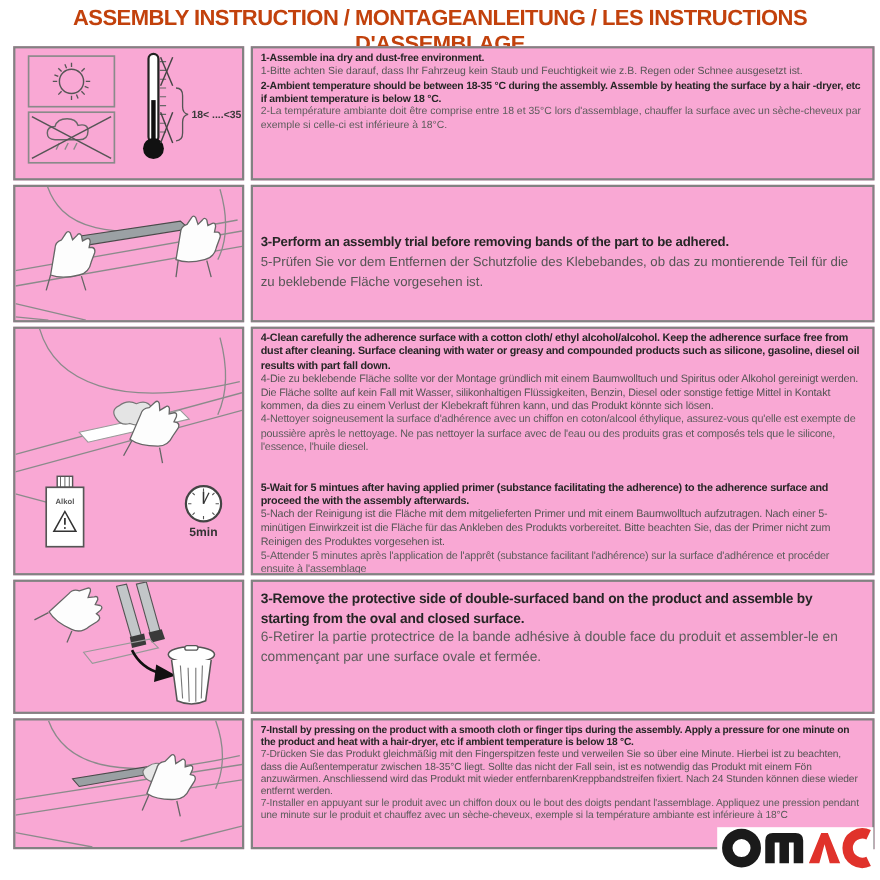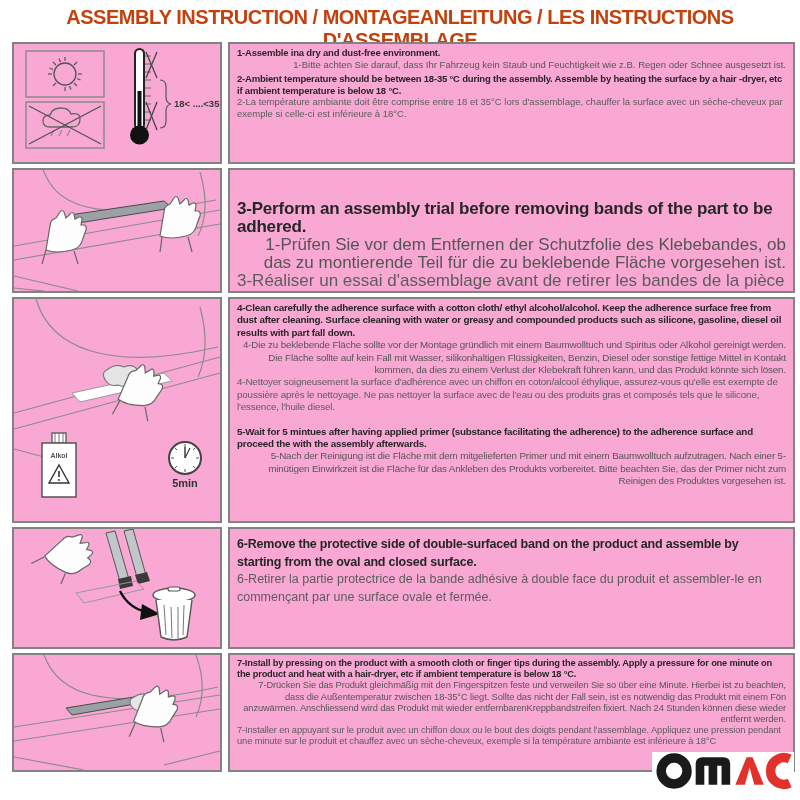"1-Bitte achten Sie darauf, dass" .de { text-align: right -> none }
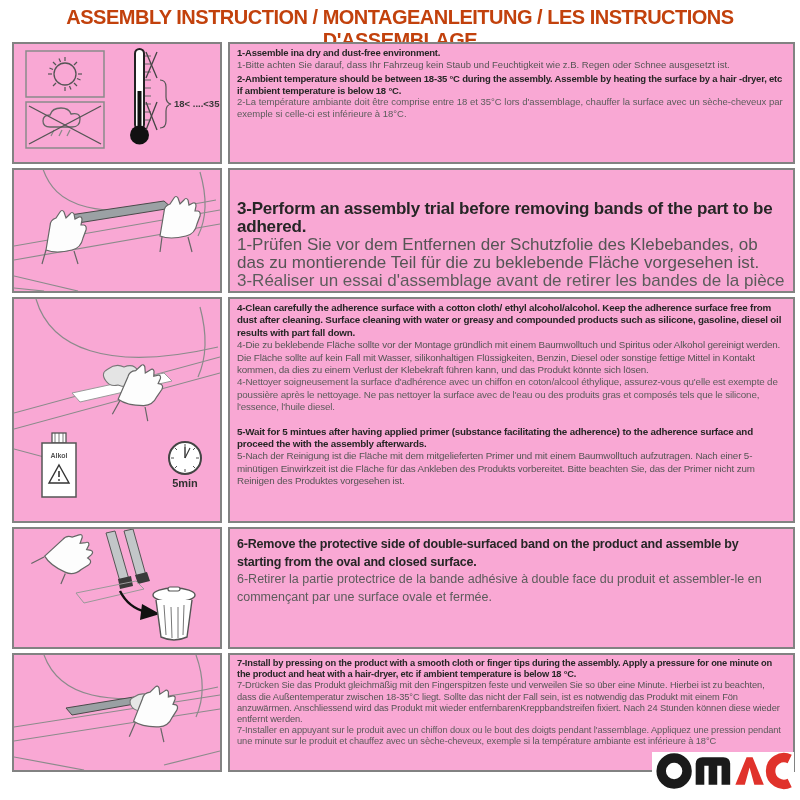"3-Perform an assembly trial before" .r2 .txt { font-size: 17px -> 12px; padding-top: 30px -> 41px }
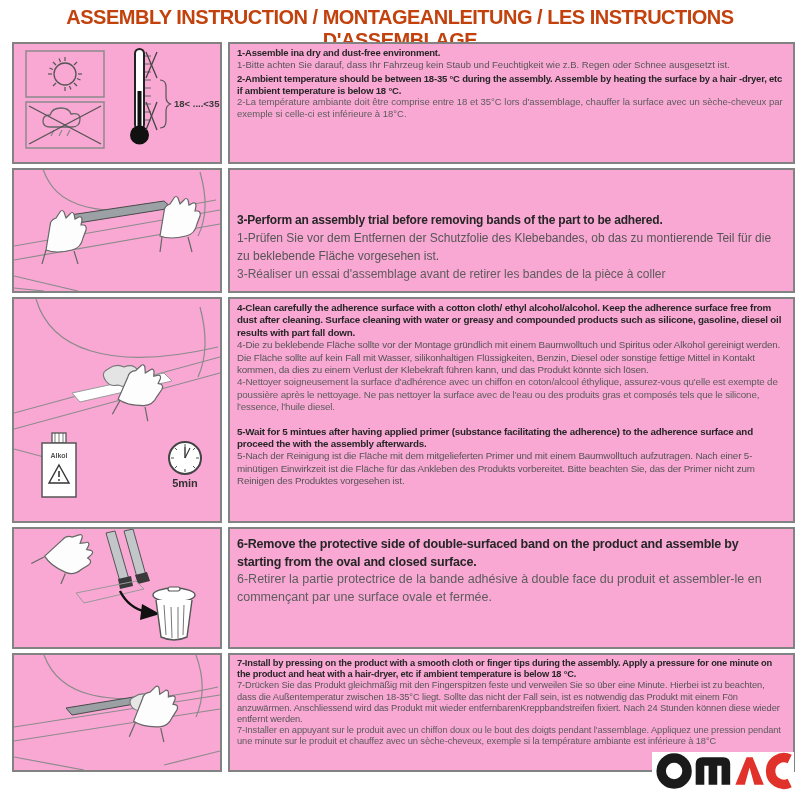"1-Prüfen Sie vor dem Entfernen" p.de { text: 1-Prüfen -> 5-Prüfen }
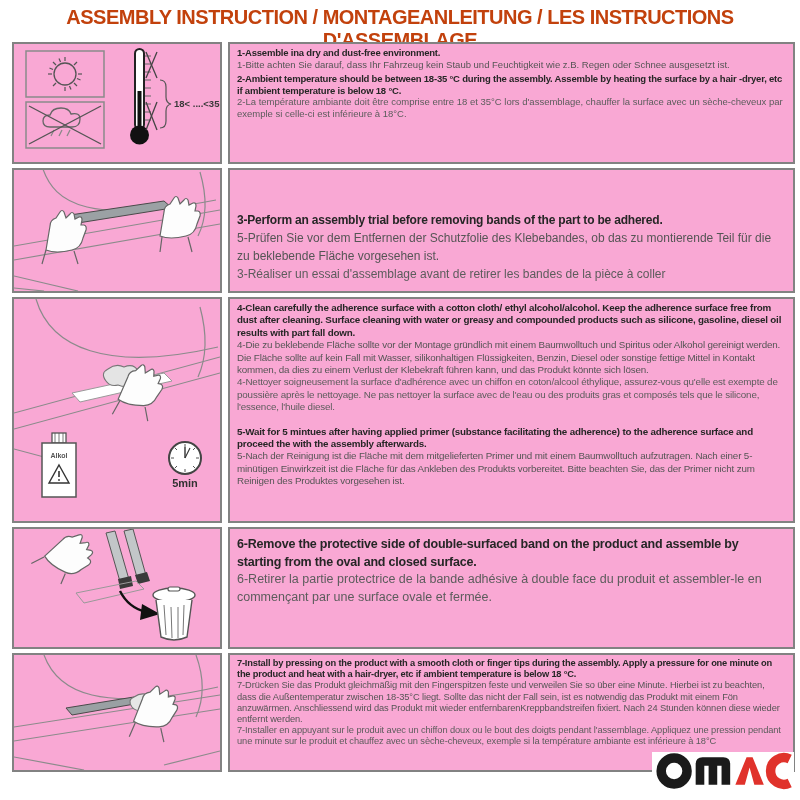"3-Réaliser un essai d'assemblage avant" p.fr { html: <p>3-Réaliser un essai d'assemblage avant de retirer les bandes de la pièce à coller</p> -> none }
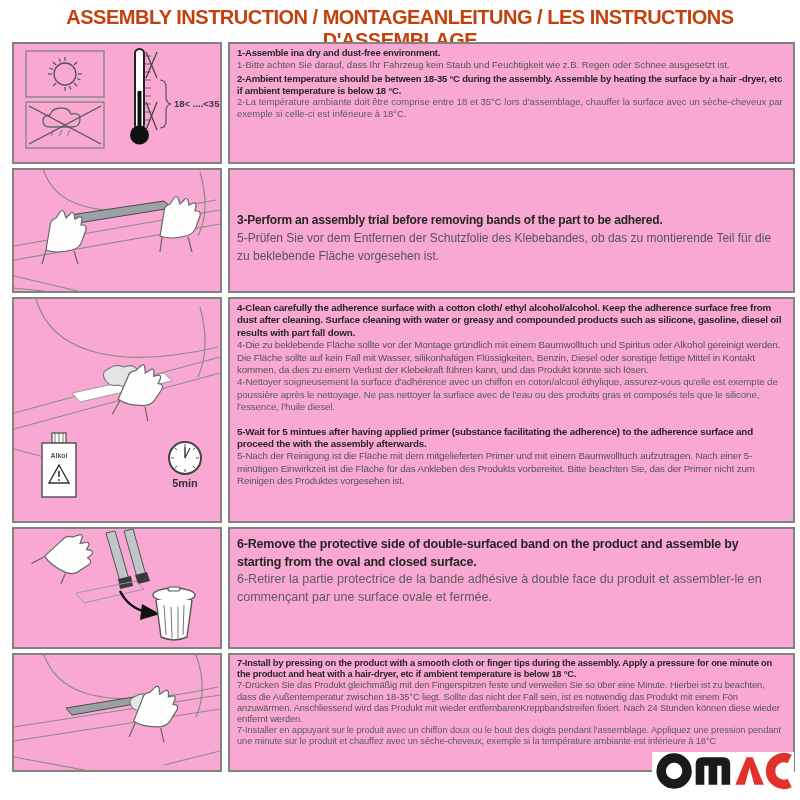"5-Wait for 5 mintues after" .r3 .step2 { margin-top: 12px -> 24px }
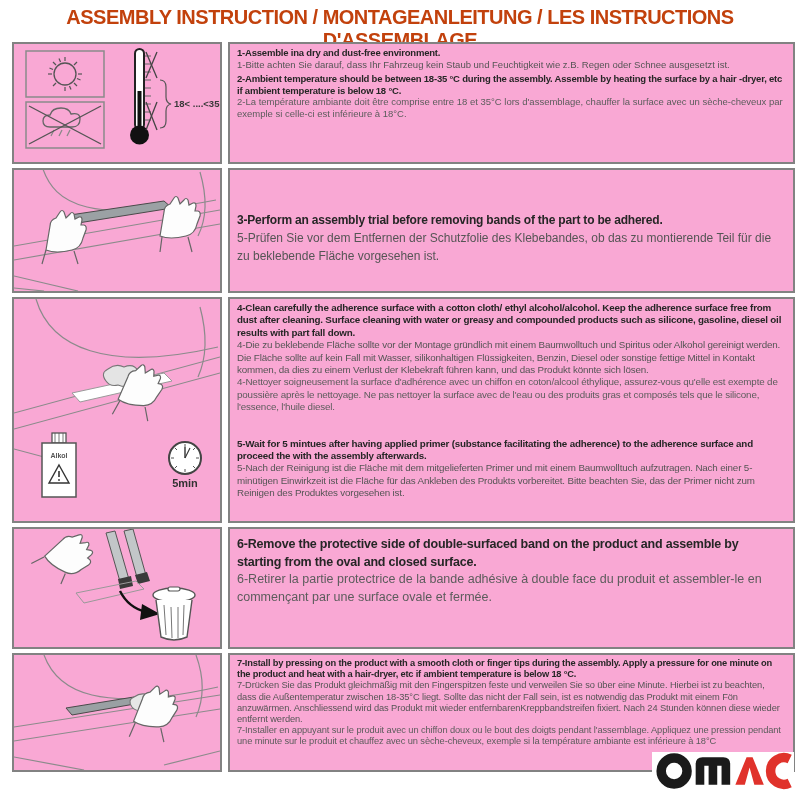"5-Attender 5 minutes après l'application" p.fr { html: none -> <p>5-Attender 5 minutes après l'application de l'apprêt (substance facilitant l'adhérence) sur la surface d'adhérence et procéder ensuite à l'assemblage</p> }
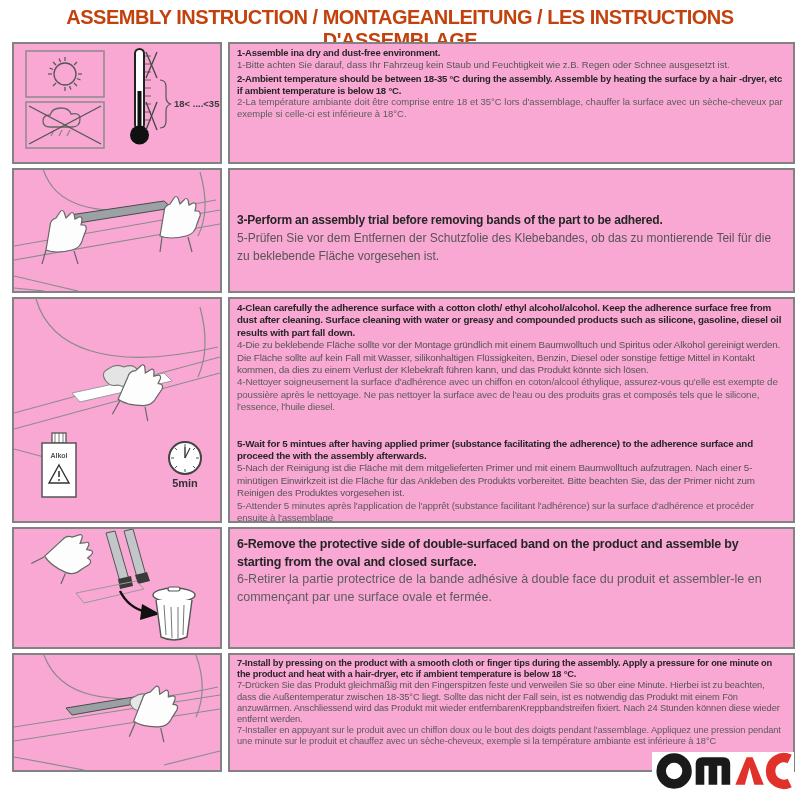"6-Remove the protective side of" p.en { text: 6-Remove -> 3-Remove }
